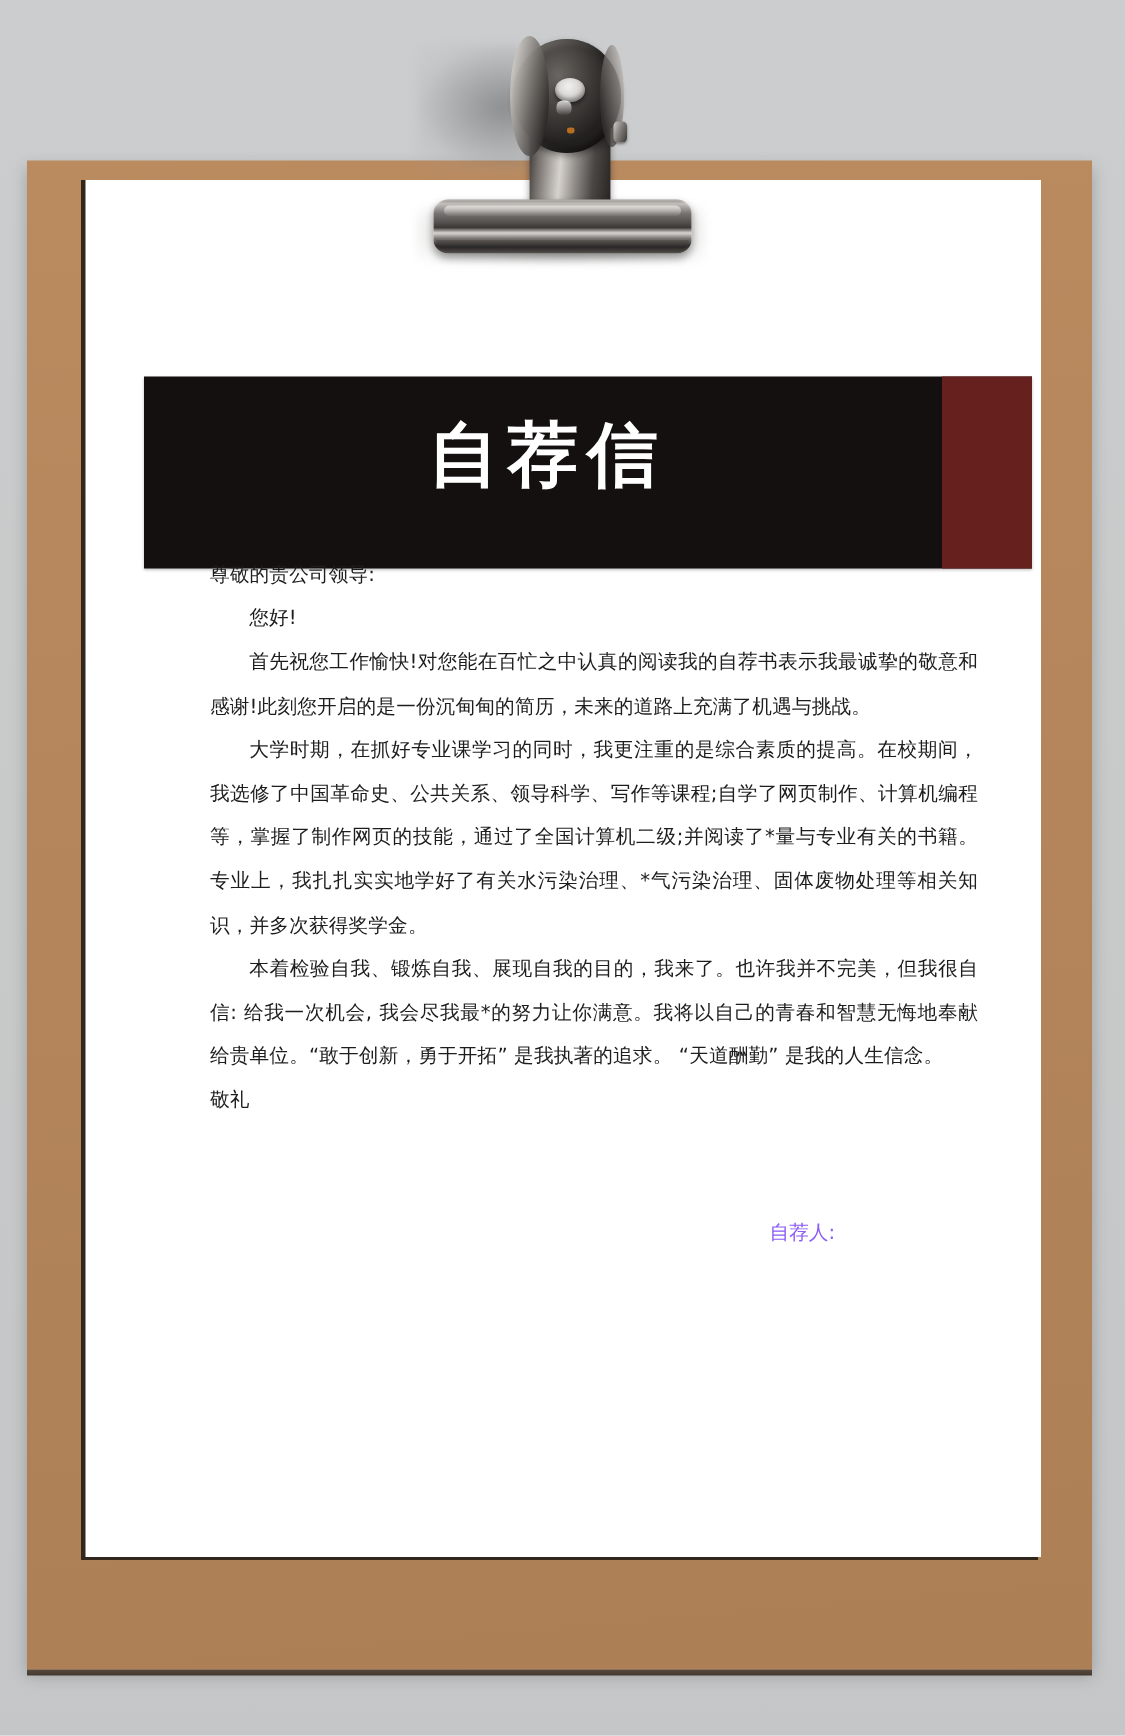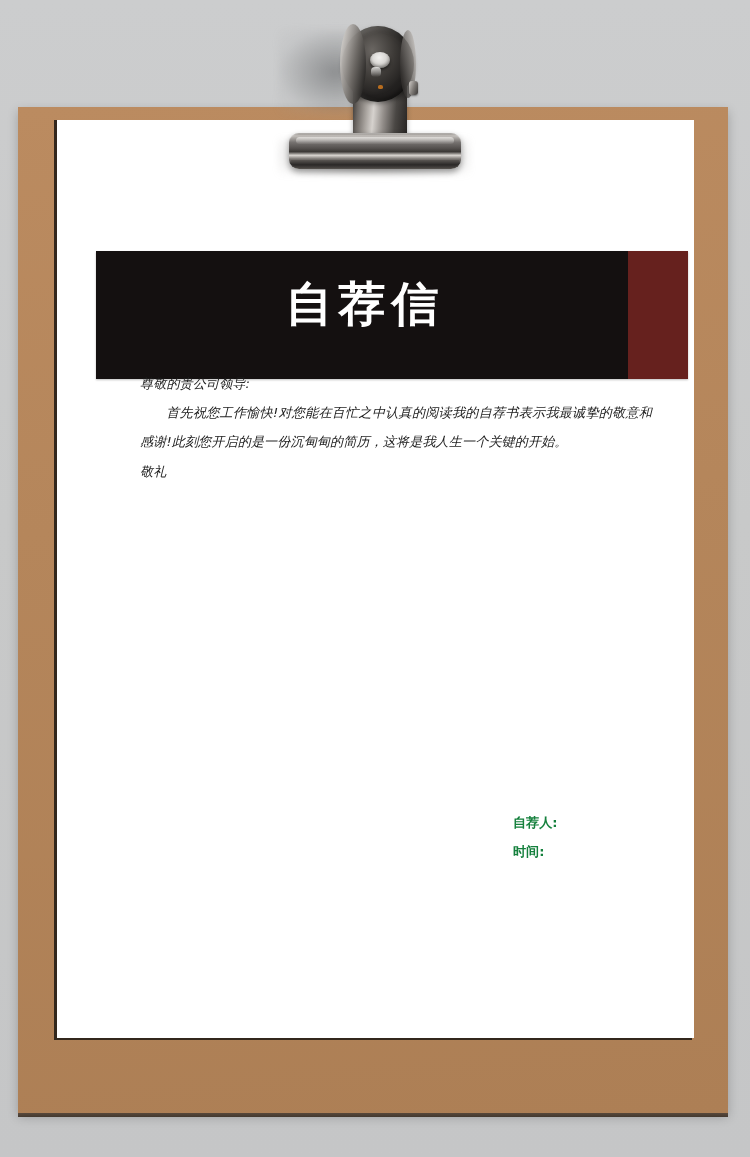"尊敬的贵公司领导:" #letter { font-style: italic -> none }
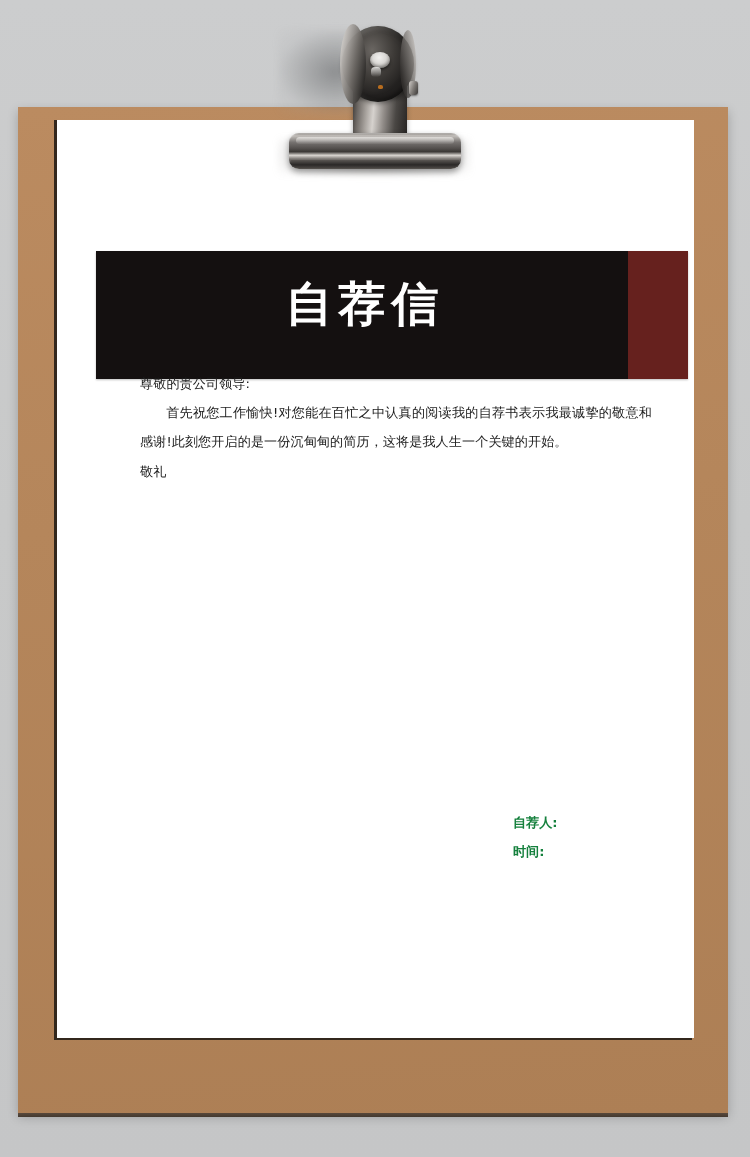"您好!" p.para { html: none -> <p>您好!</p> }
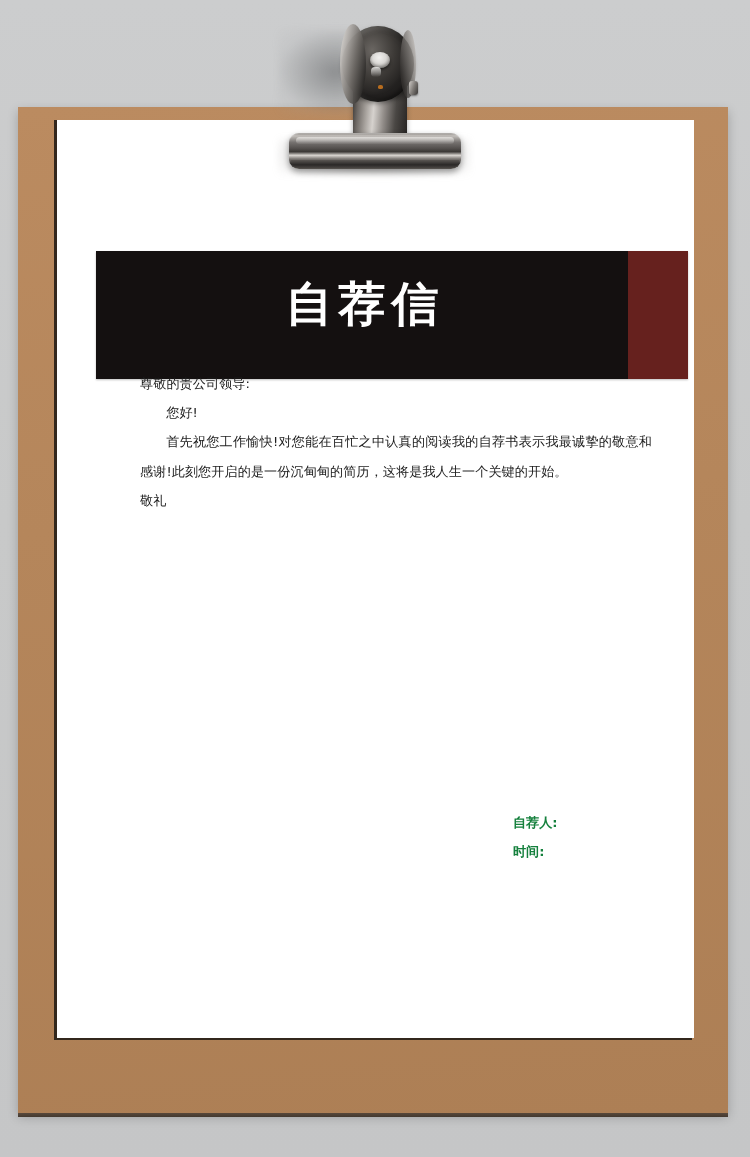"首先祝您工作愉快!对您能在百忙之中认真的阅读我的自荐书表示我最诚挚的敬意和感谢!" p.para { text: 这将是我人生一个关键的开始 -> 未来的道路上充满了机遇与挑战 }
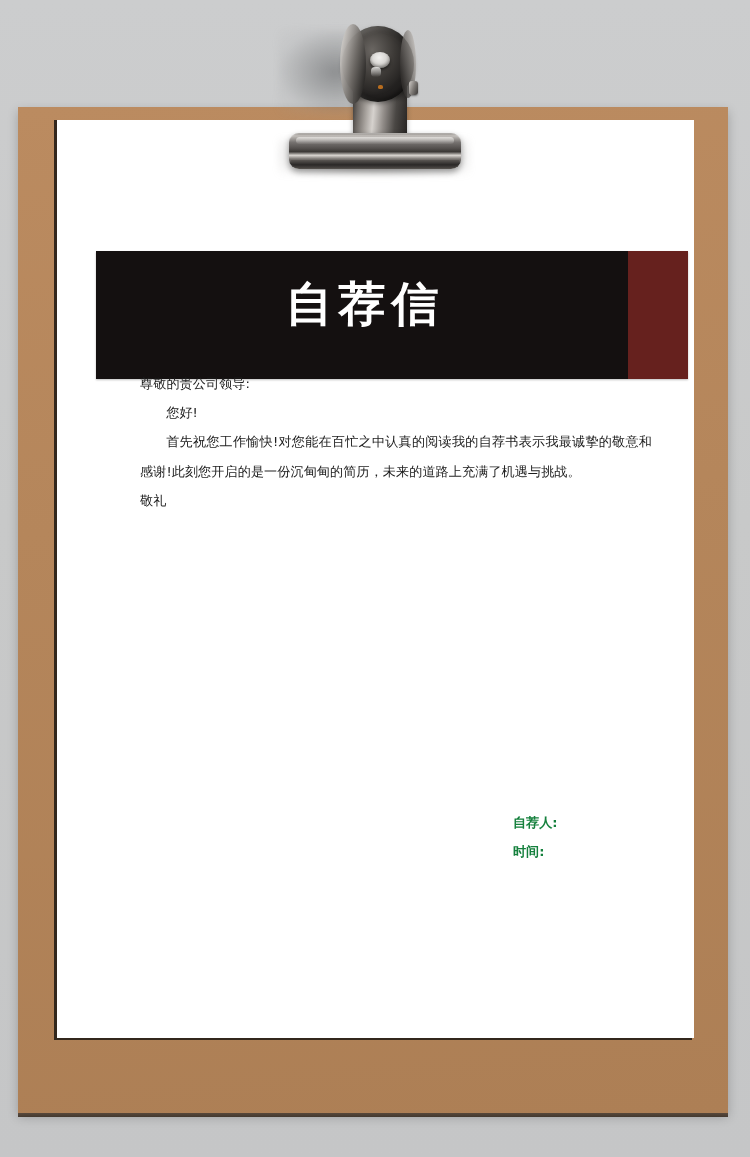"大学时期，在抓好专业课学习的同时，我更注重的是综合素质的提高。在校期间，我选修了" p.para { html: none -> <p>大学时期，在抓好专业课学习的同时，我更注重的是综合素质的提高。在校期间，我选修了中国革命史、公共关系、领导科学、写作等课程;自学了网页制作、计算机编程等，掌握了制作网页的技能，通过了全国计算机二级;并阅读了*量与专业有关的书籍。专业上，我扎扎实实地学好了有关水污染治理、*气污染治理、固体废物处理等相关知识，并多次获得奖学金。</p> }
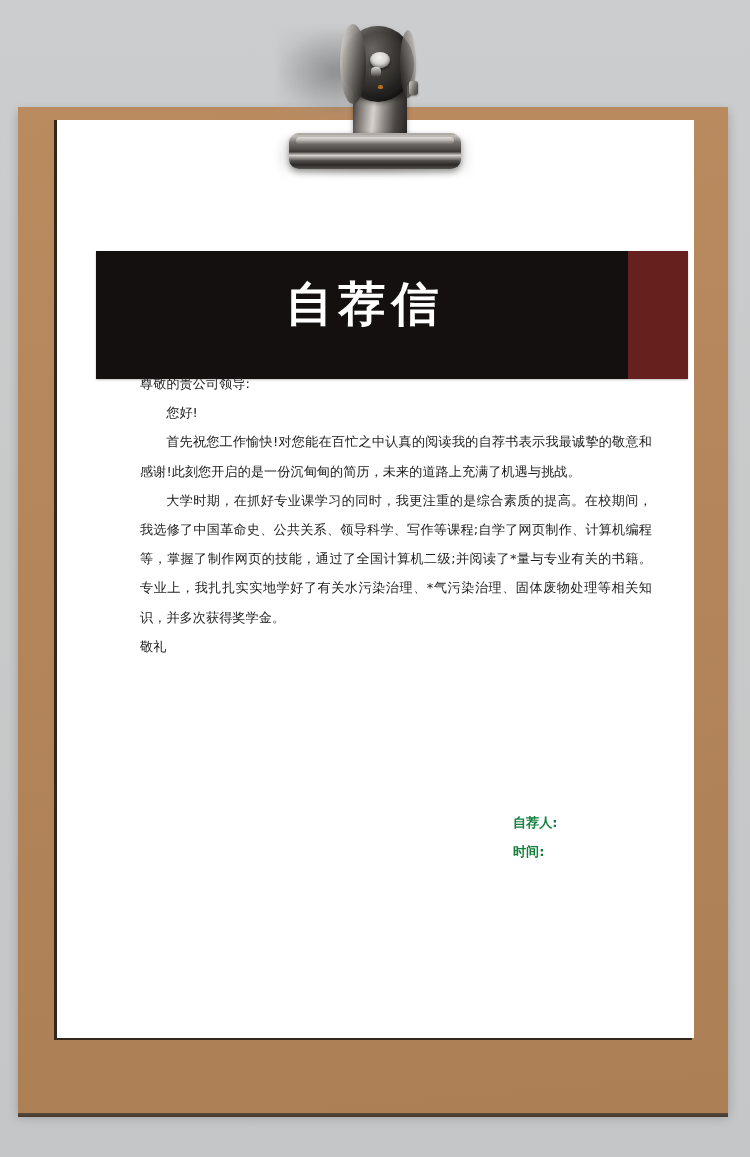"本着检验自我、锻炼自我、展现自我的目的，我来了。也许我并不完美，但我很自信:" p.para { html: none -> <p>本着检验自我、锻炼自我、展现自我的目的，我来了。也许我并不完美，但我很自信: 给我一次机会, 我会尽我最*的努力让你满意。我将以自己的青春和智慧无悔地奉献给贵单位。“敢于创新，勇于开拓” 是我执著的追求。 “天道酬勤” 是我的人生信念。</p> }
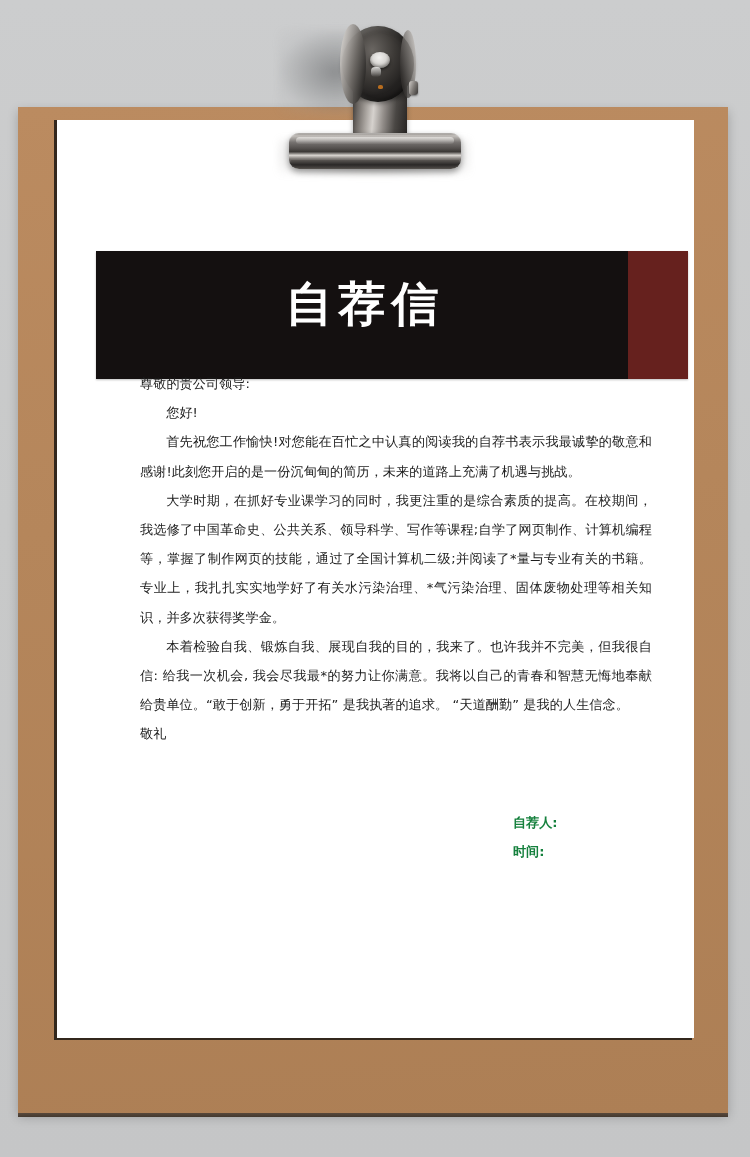"自荐人:" .sig-line { color: #15803d -> #8b5cf6; font-weight: bold -> none }
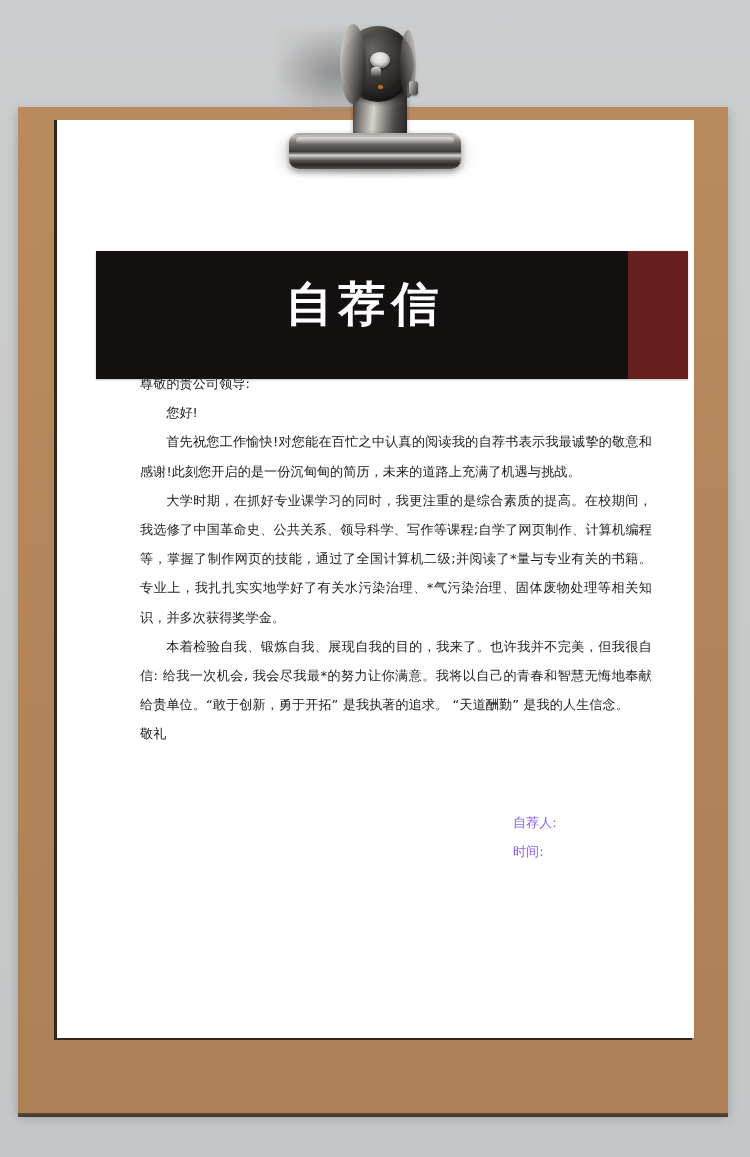"时间:" div.sig-line { html: <div>时间:</div> -> none }
